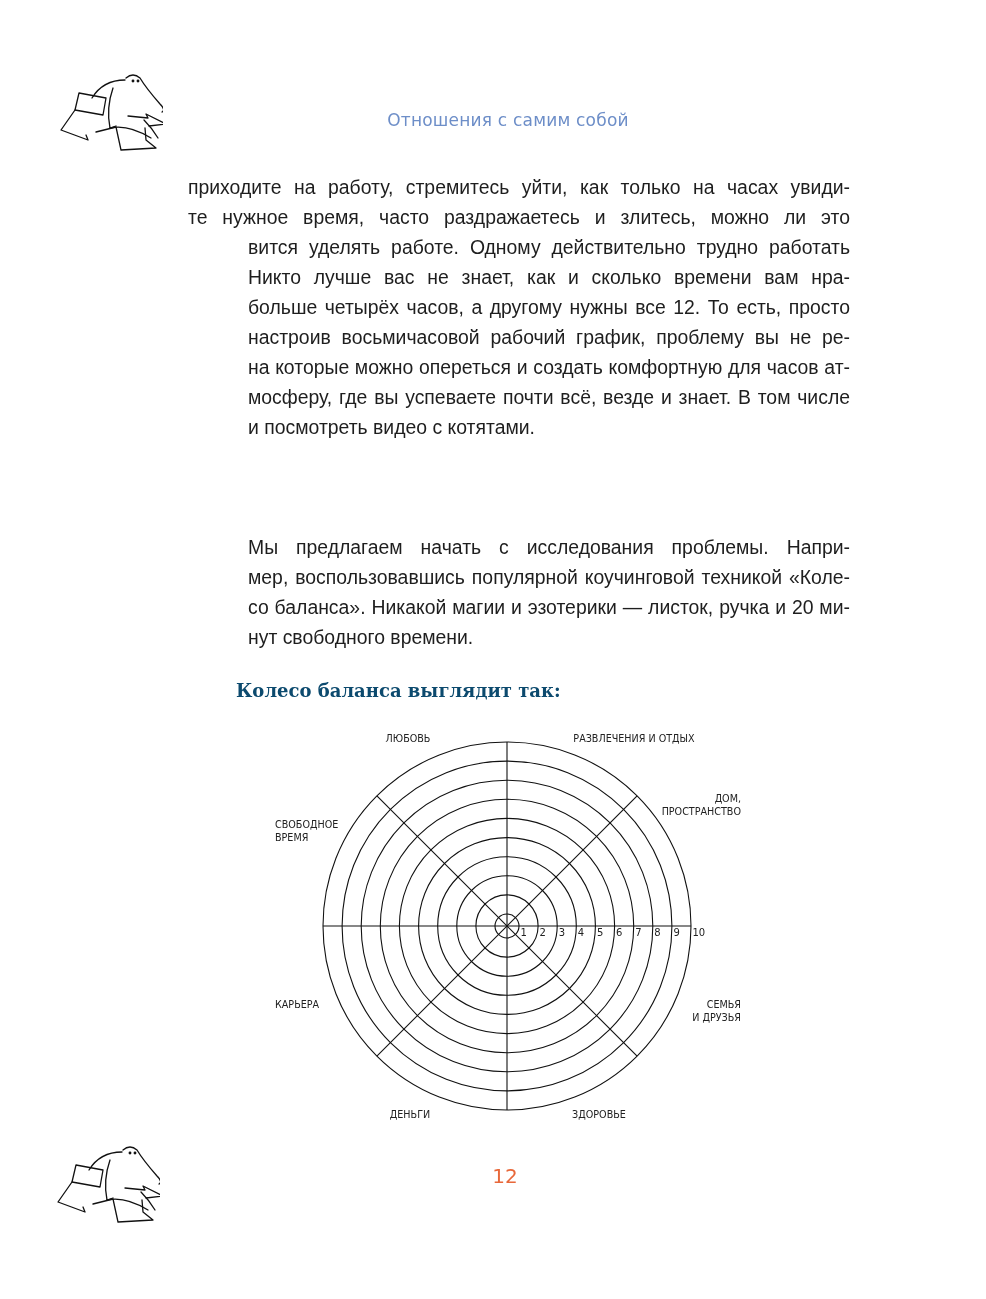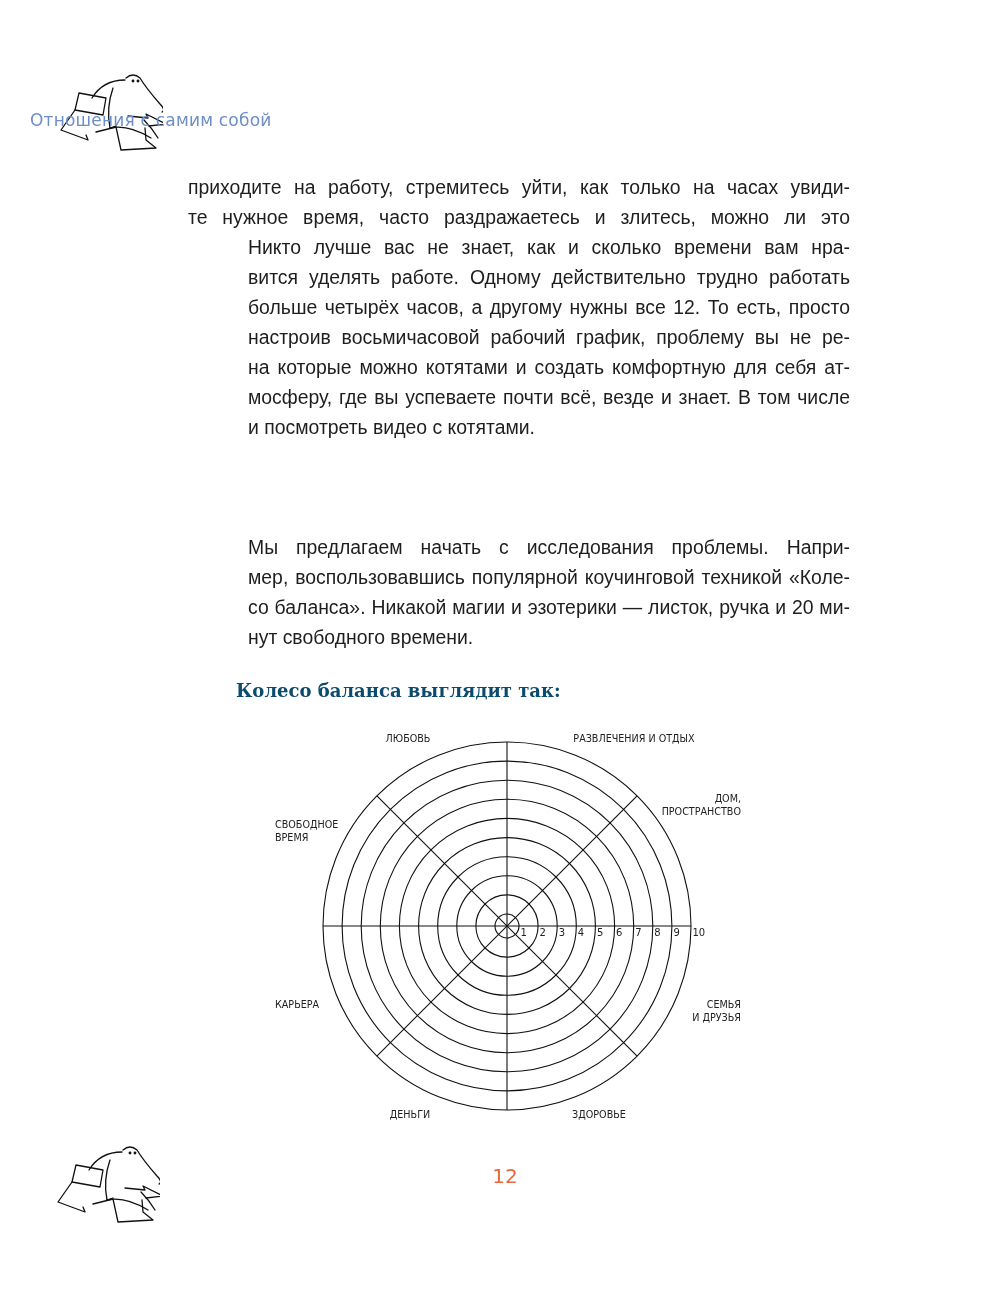"Отношения с самим собой" .running-head { text-align: left -> center }
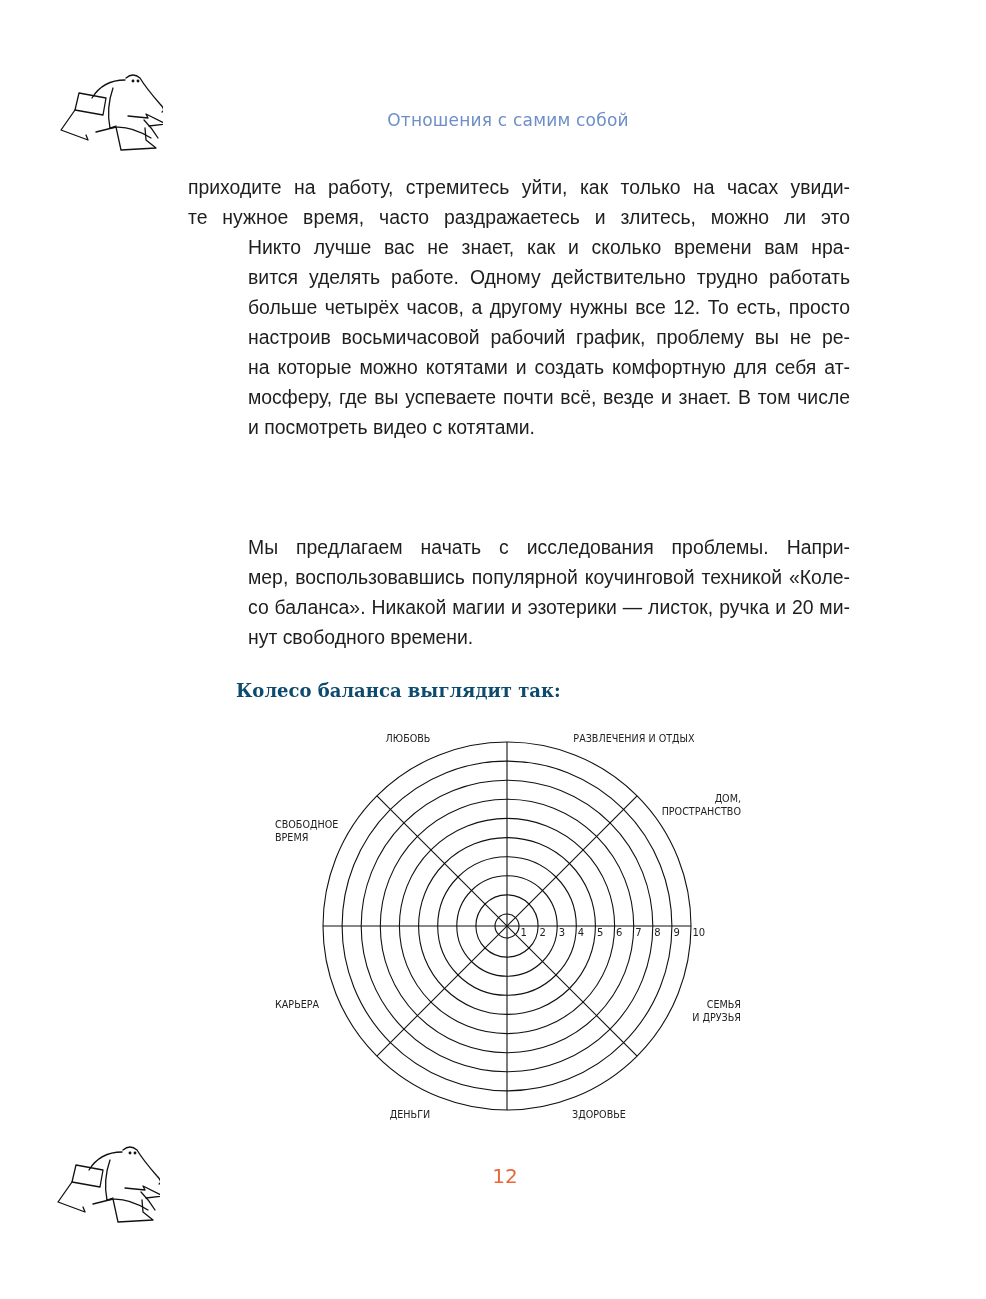"Никто лучше вас не знает," span { order: before "вится уделять работе. Одному" -> after "вится уделять работе. Одному" }
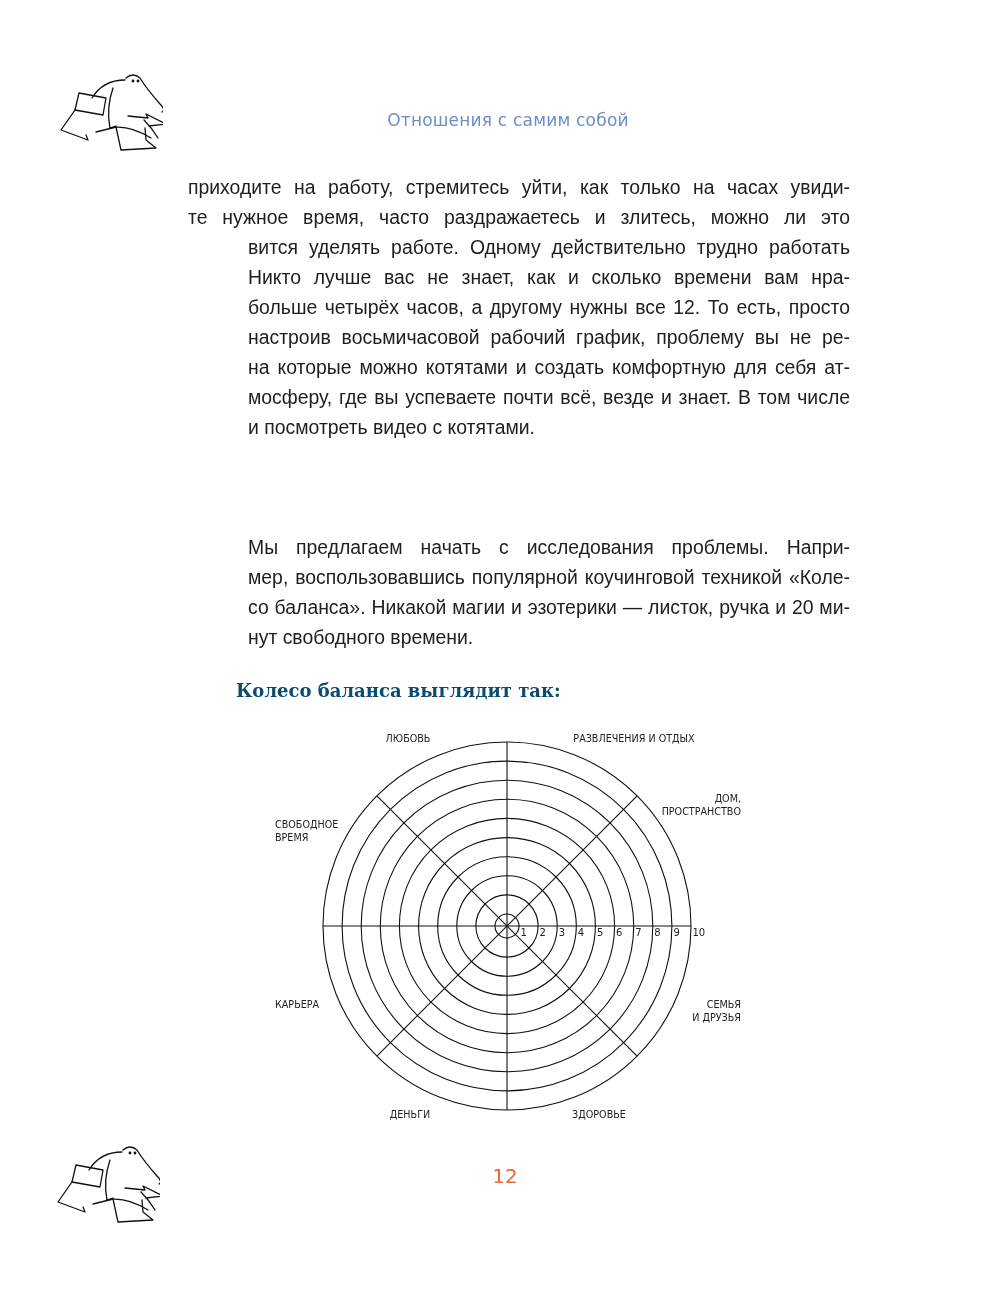"на которые можно котятами и" span { text: котятами и создать комфортную для себя -> опереться и создать комфортную для часов }
